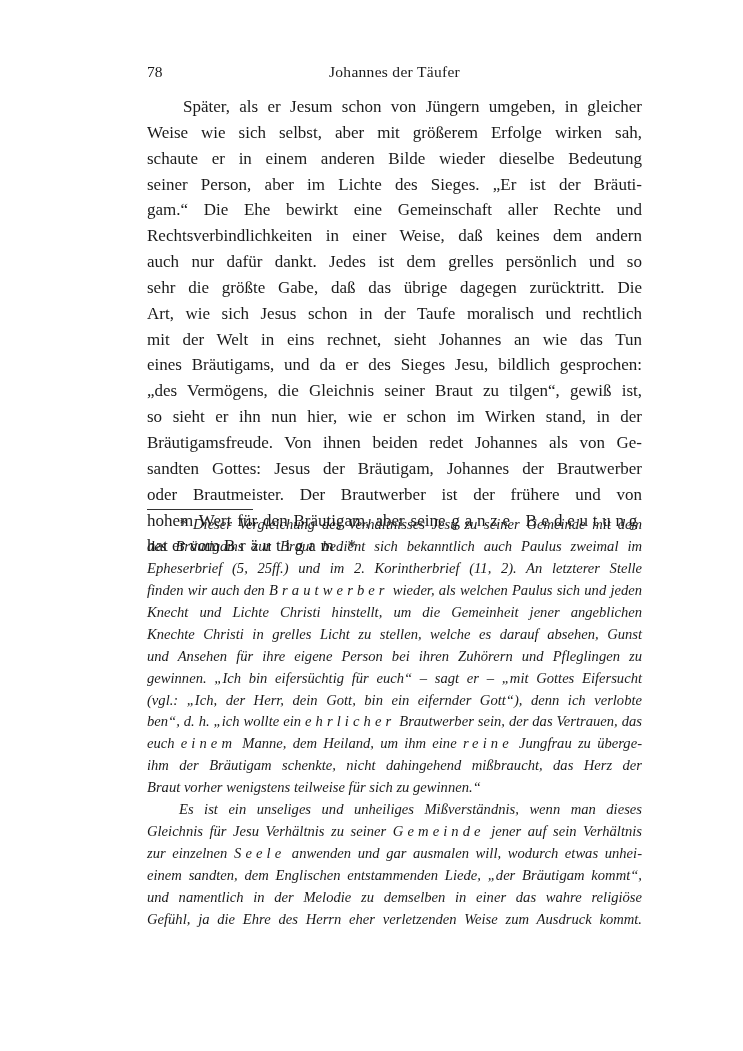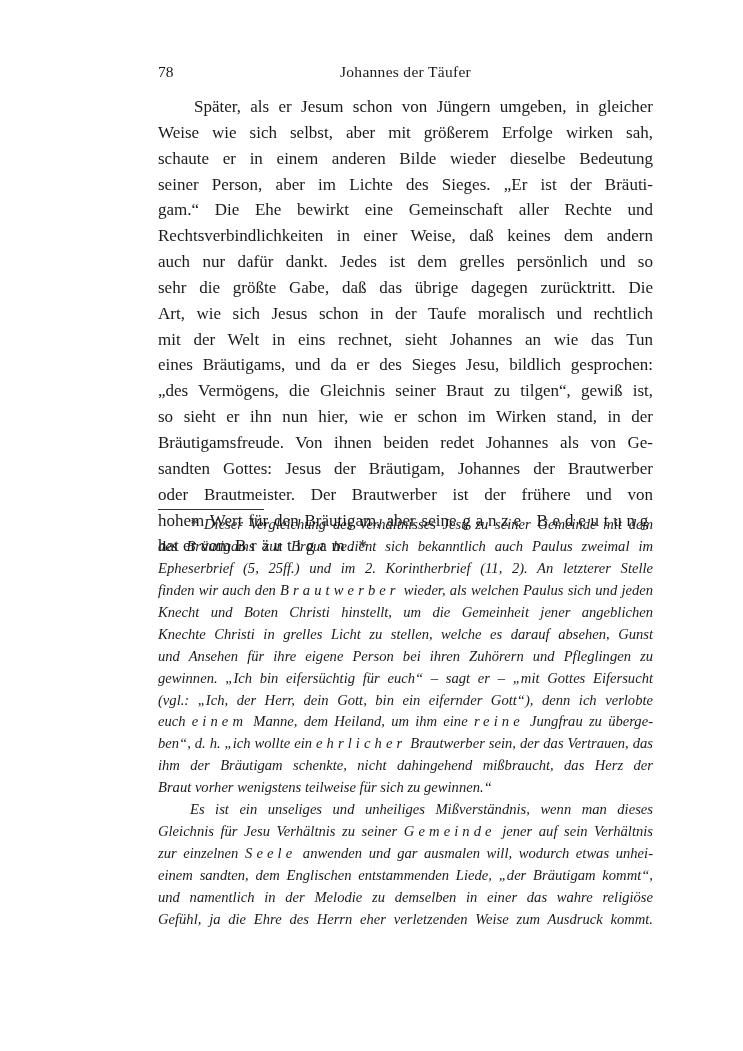"78" .page { left: 11px -> 0 }
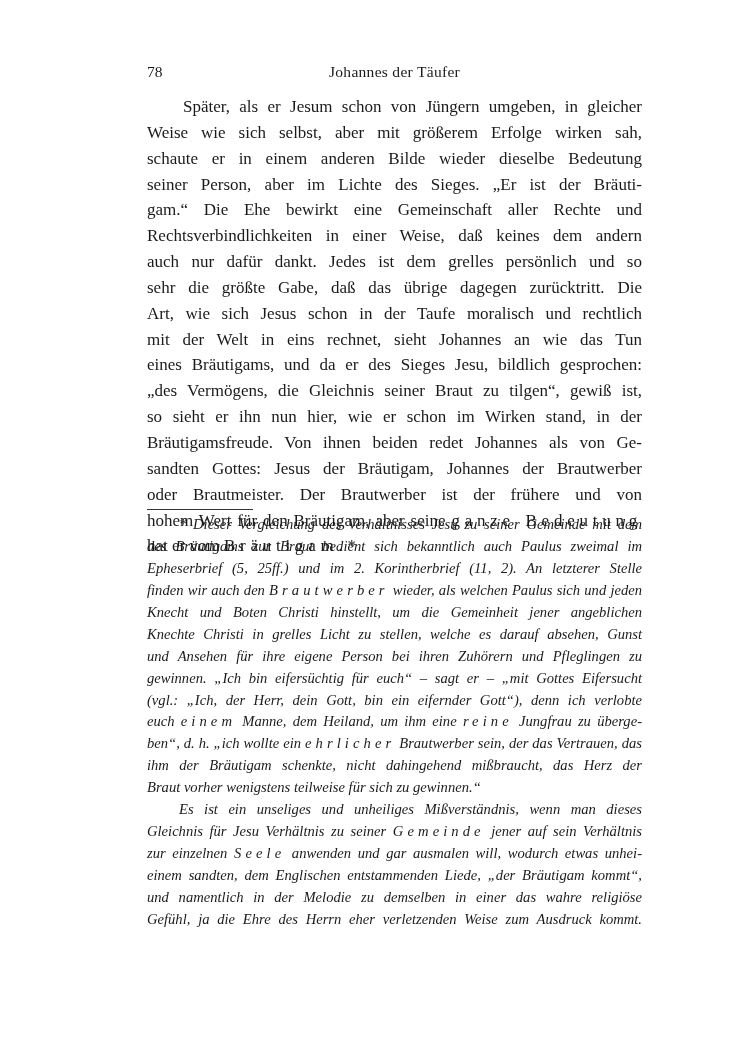"Knecht und Boten Christi hinstellt," span.seg { text: Boten -> Lichte }
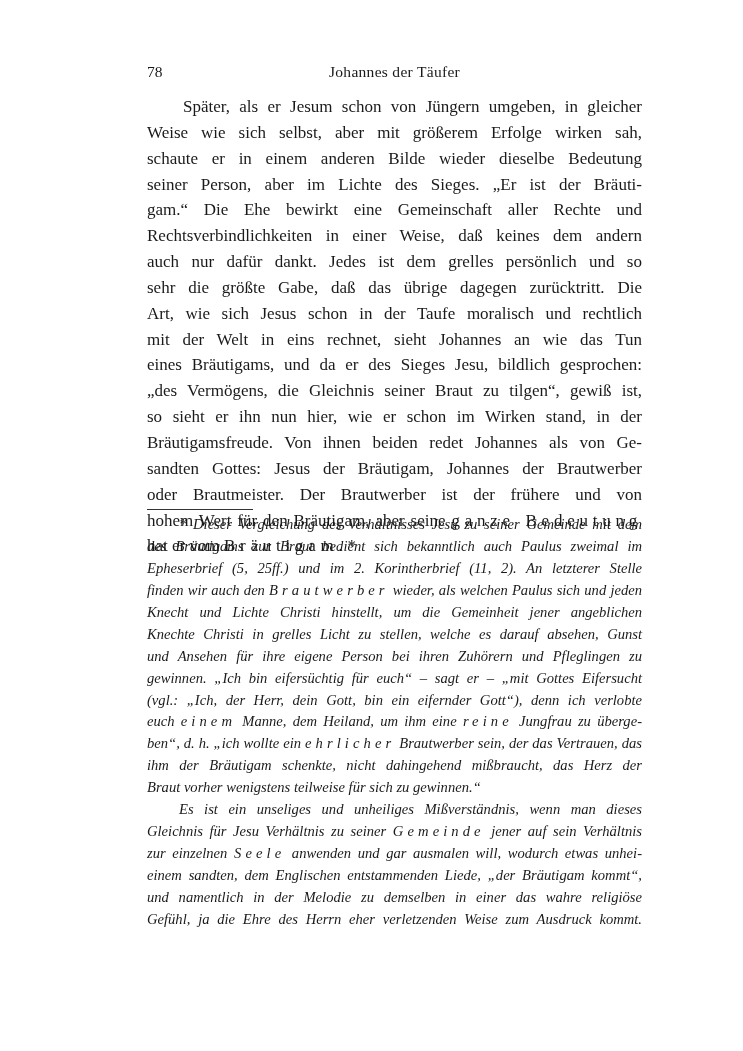"euch einem Manne, dem Heiland," div.line { order: before "ben“, d. h. „ich wollte" -> after "ben“, d. h. „ich wollte" }
